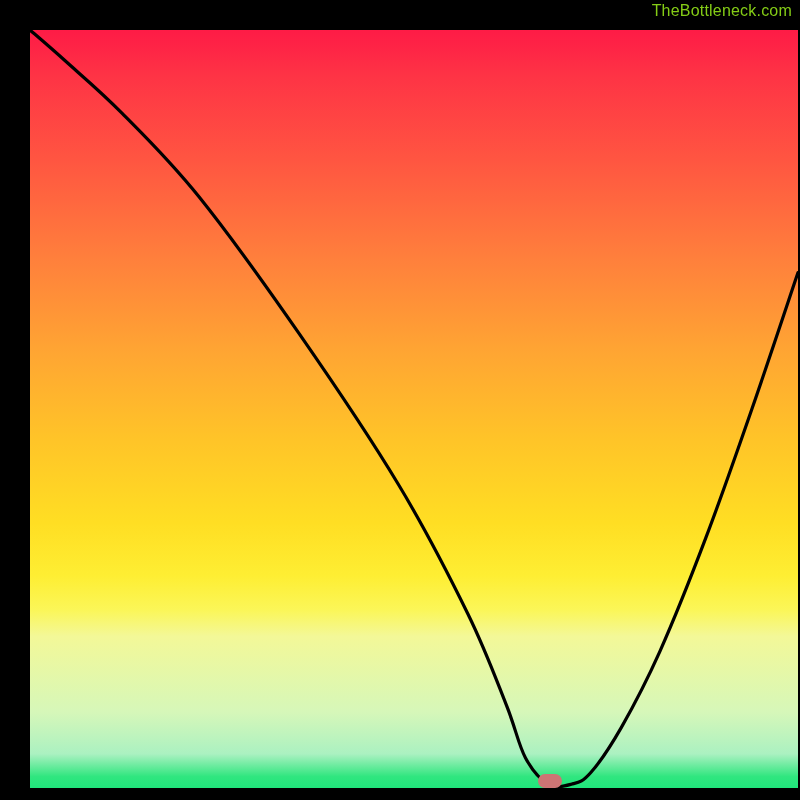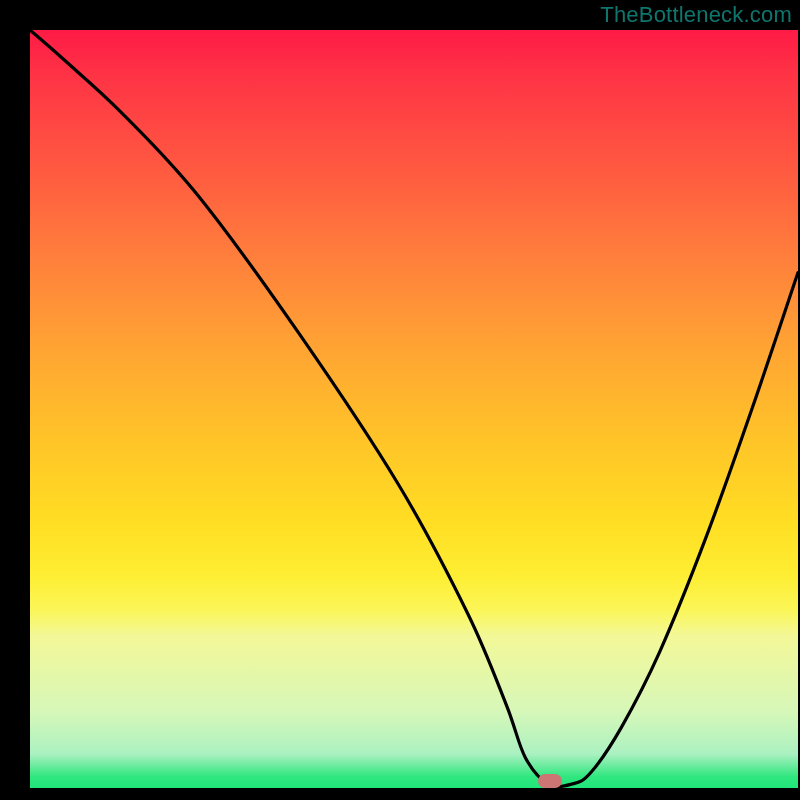"TheBottleneck.com" .watermark { color: #0f766e -> #84cc16; font-size: 22px -> 16px }
